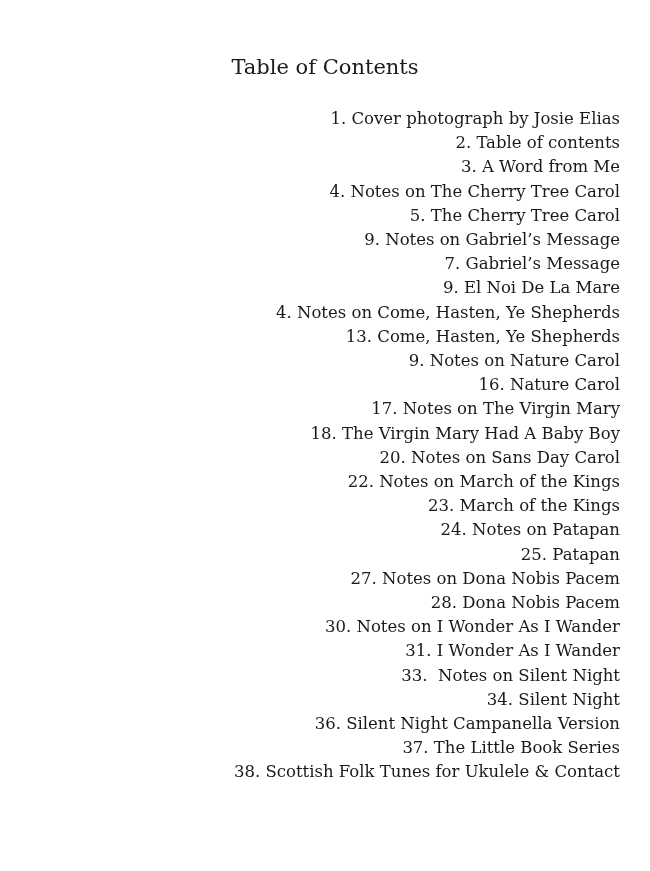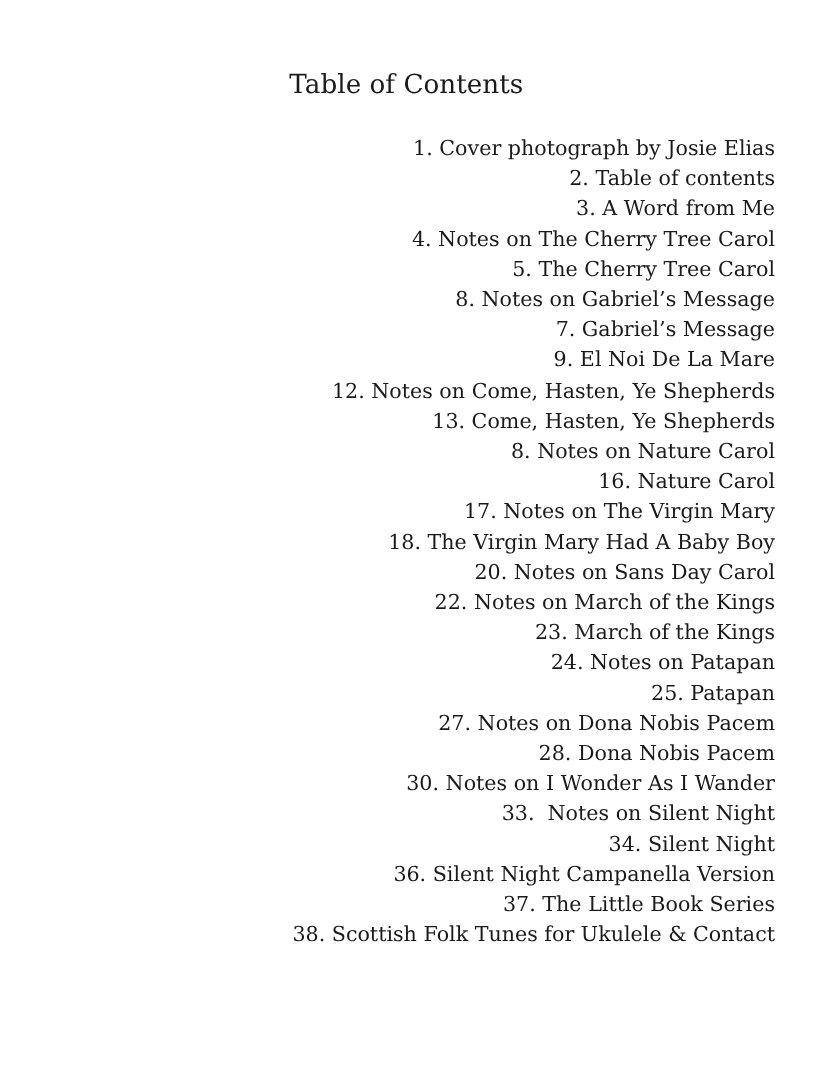"8. Notes on Gabriel’s Message" div.toc-entry { text: 8 -> 9 }
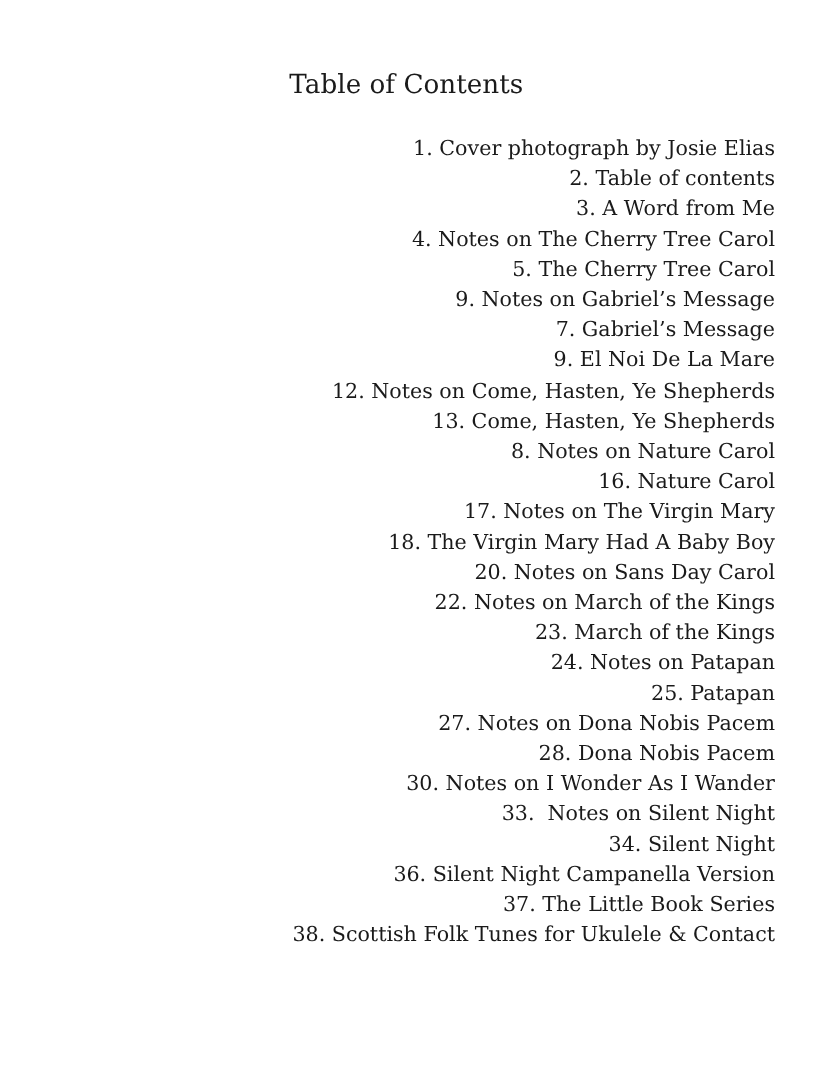"12. Notes on Come, Hasten," div.toc-entry { text: 12 -> 4 }
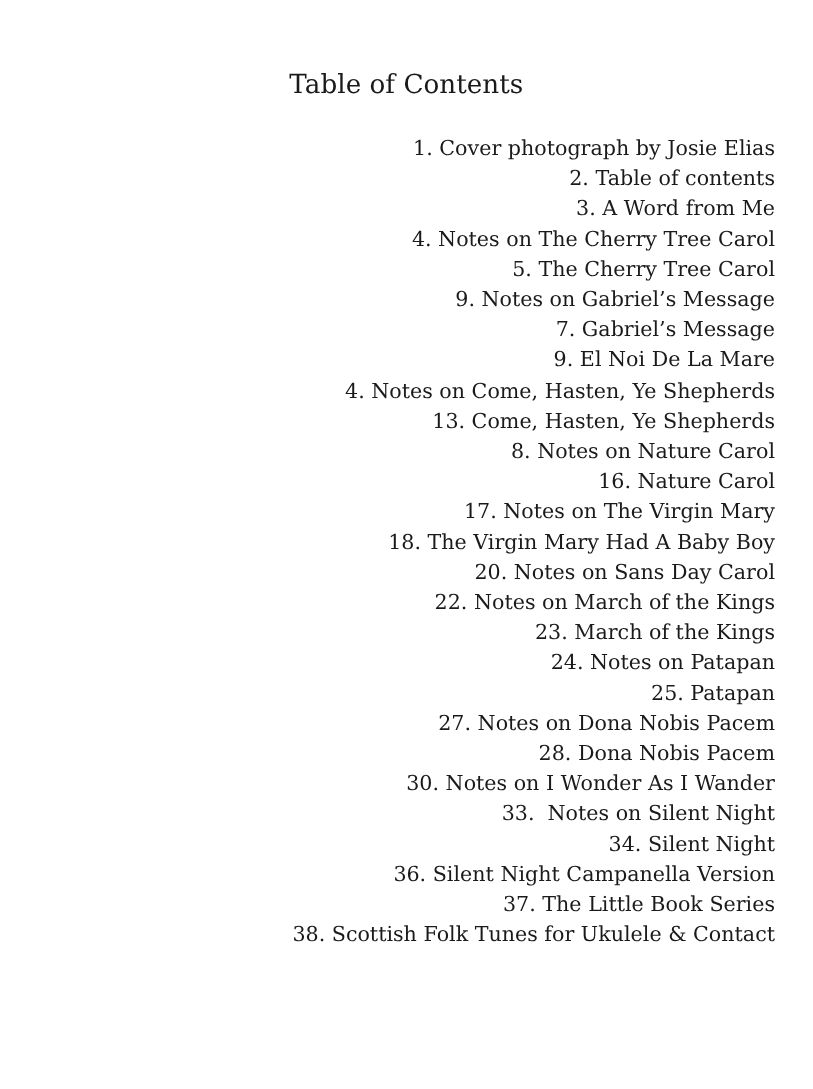"8. Notes on Nature Carol" div.toc-entry { text: 8 -> 9 }
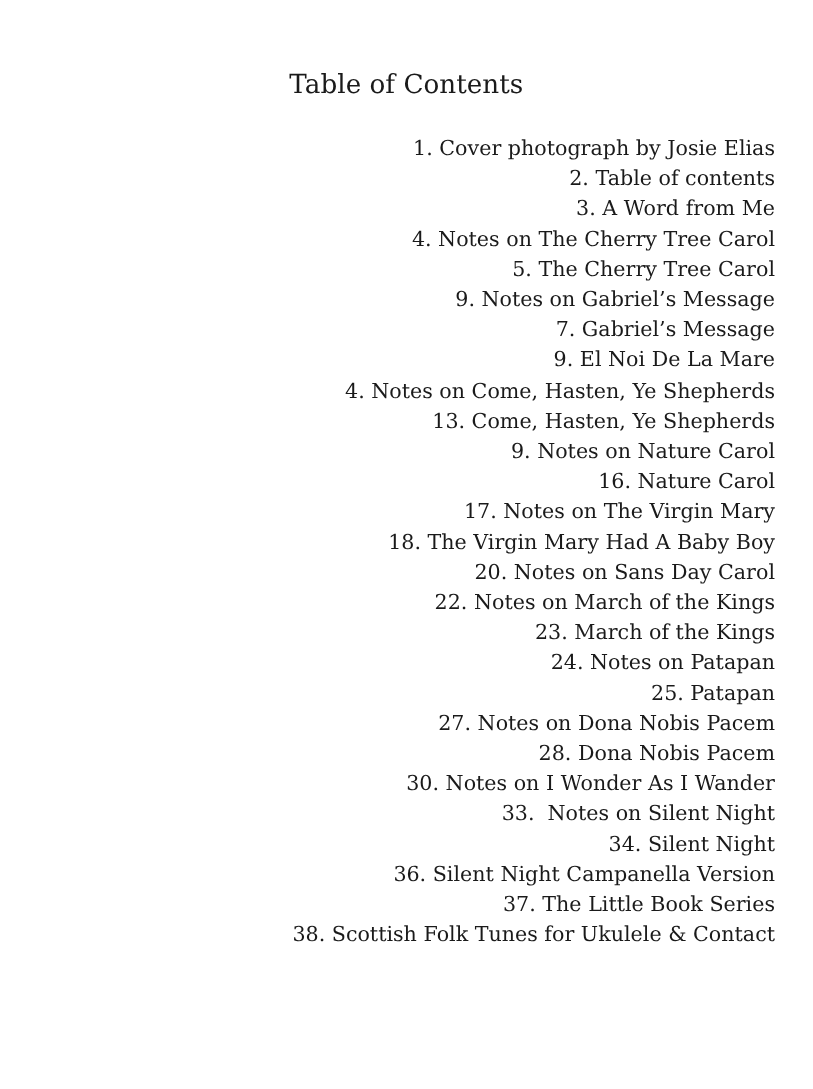"31. I Wonder As I" div.toc-entry { html: none -> <div>31. I Wonder As I Wander</div> }
